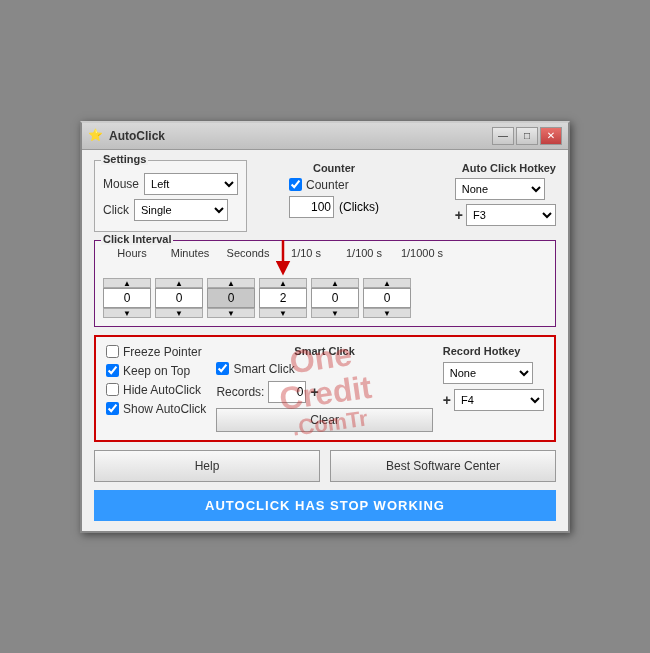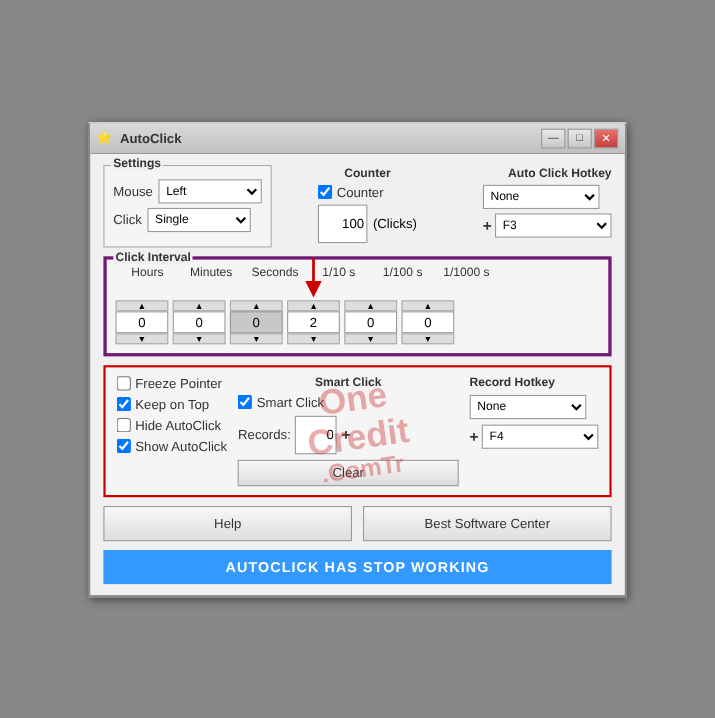"None" .select-hotkey { width: 106px -> 90px }
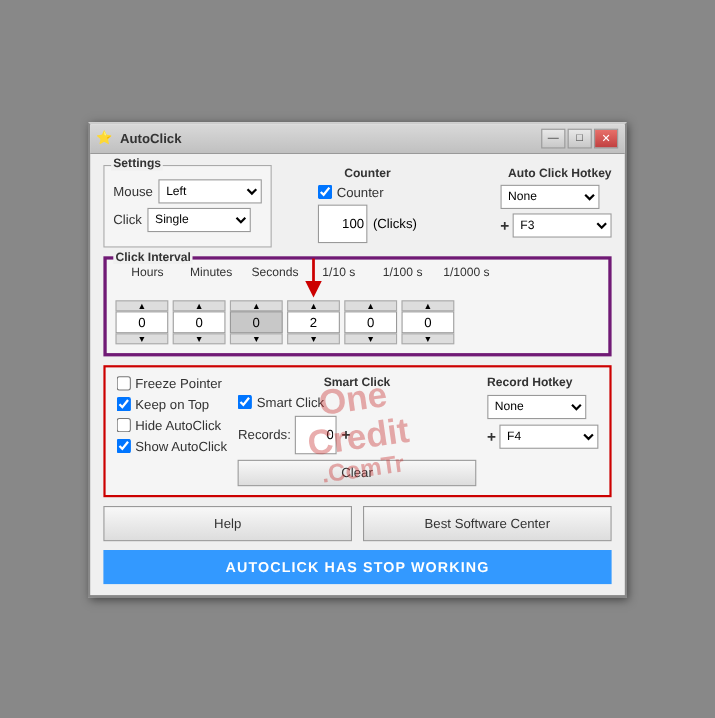"100" input[type="number"], .num-field { height: 35px -> 22px }
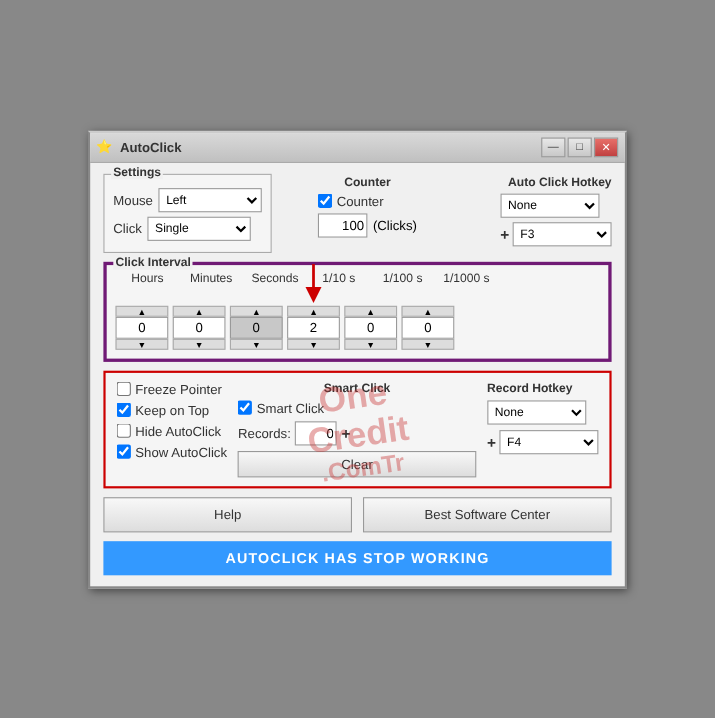"Click Interval" .interval-section { border: 3px solid #701a75 -> 1px solid #701a75 }
